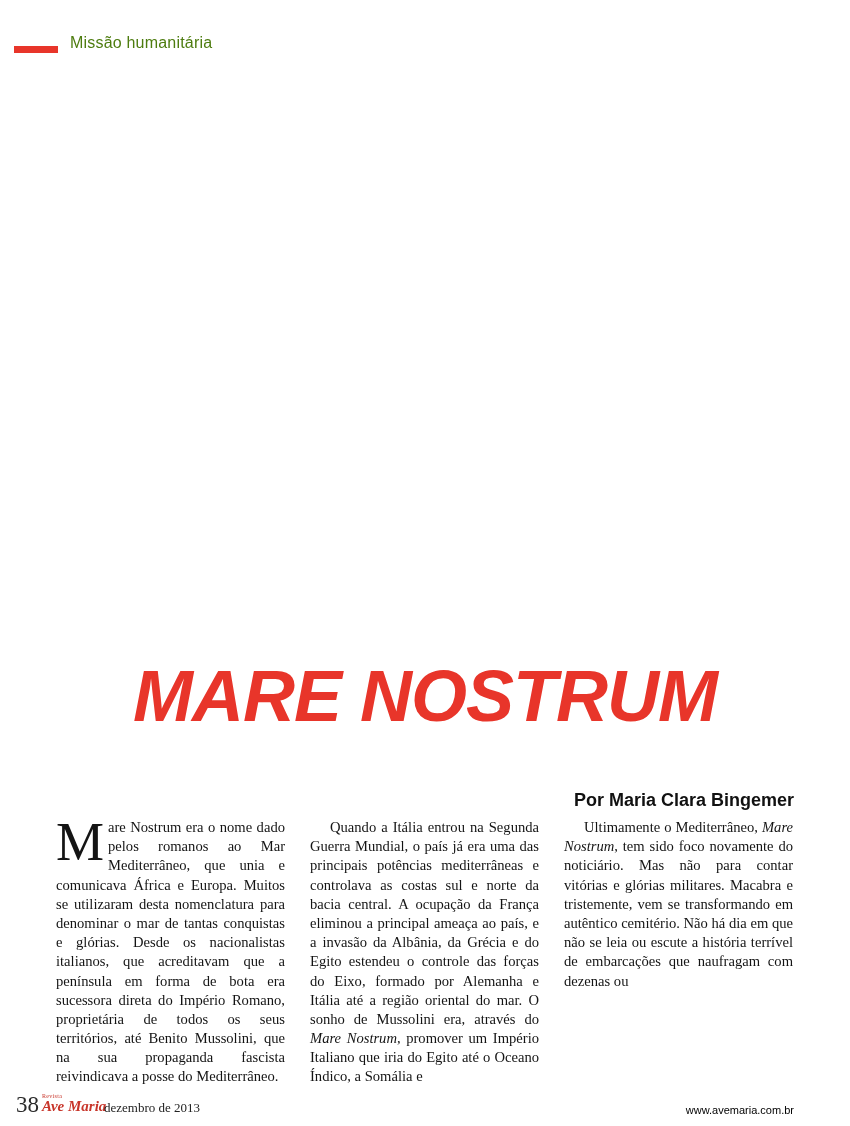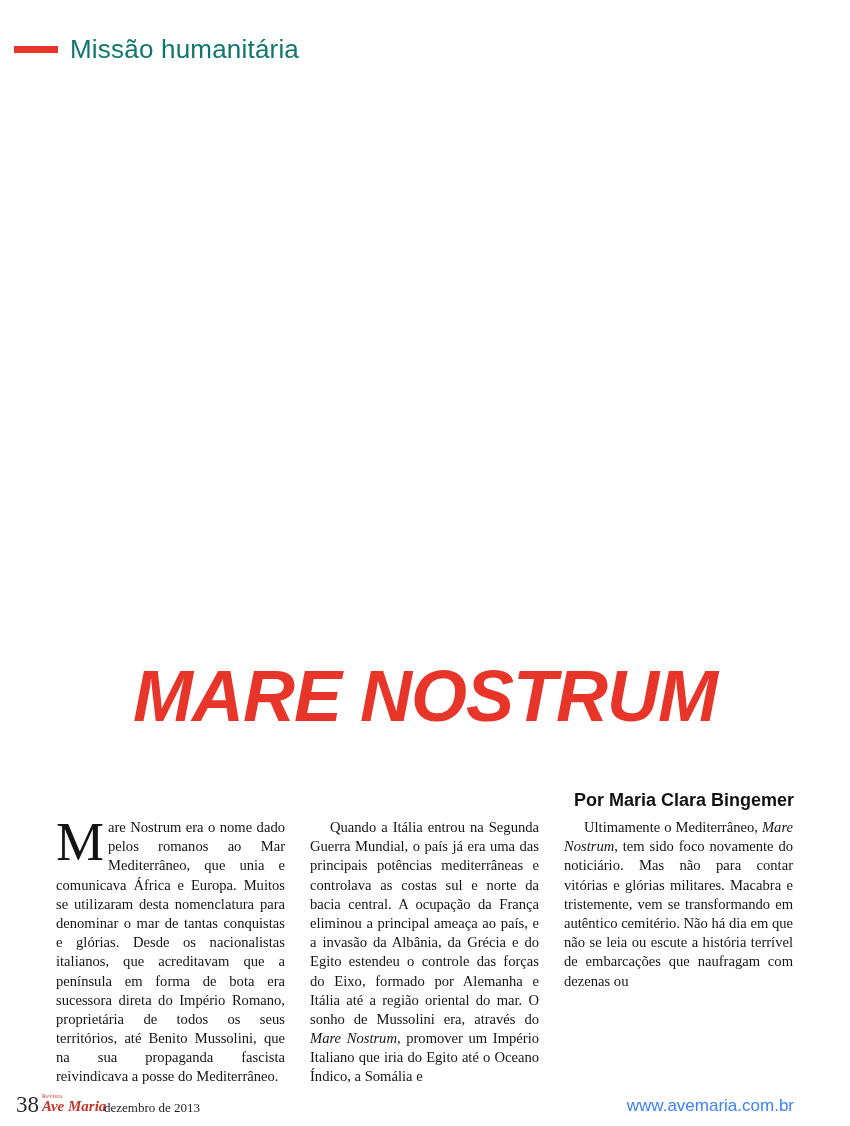"Missão humanitária" .kicker-text { color: #0f766e -> #4d7c0f; font-size: 26px -> 16px }
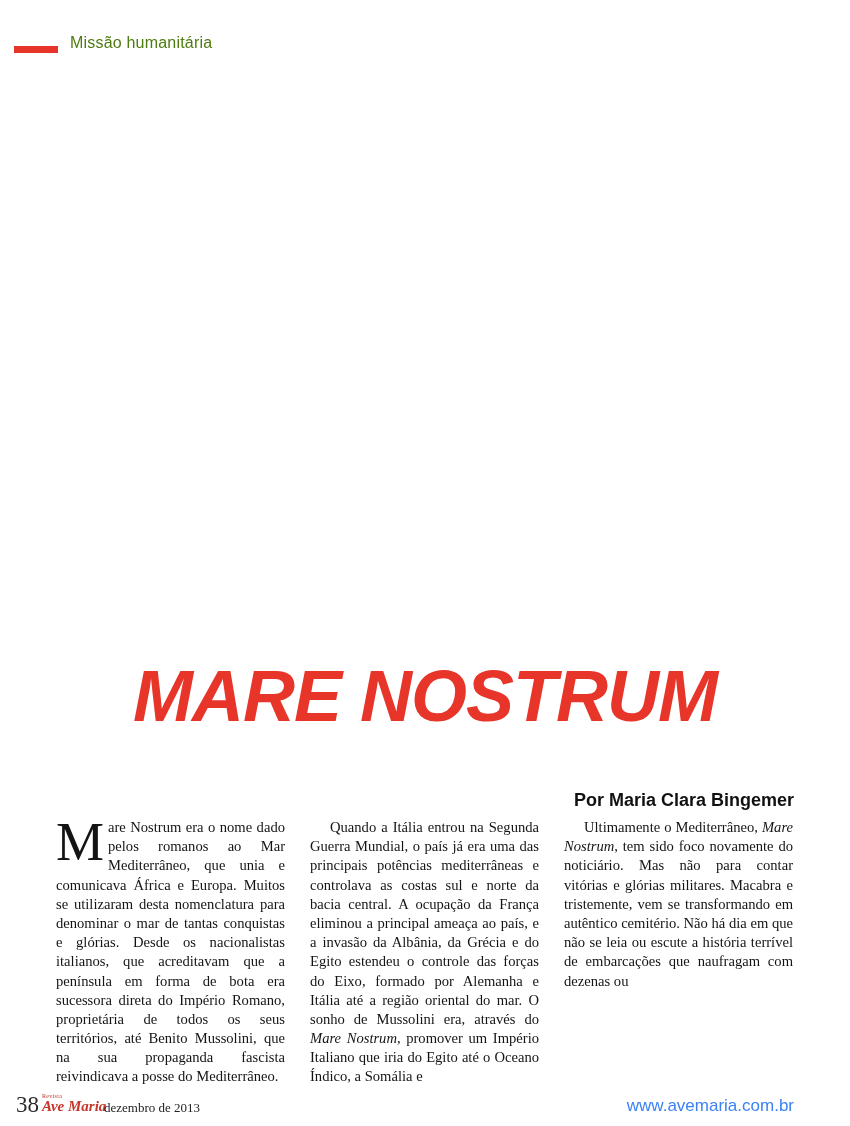"www.avemaria.com.br" .site { color: #3b82f6 -> #000000; font-size: 17px -> 11px }
